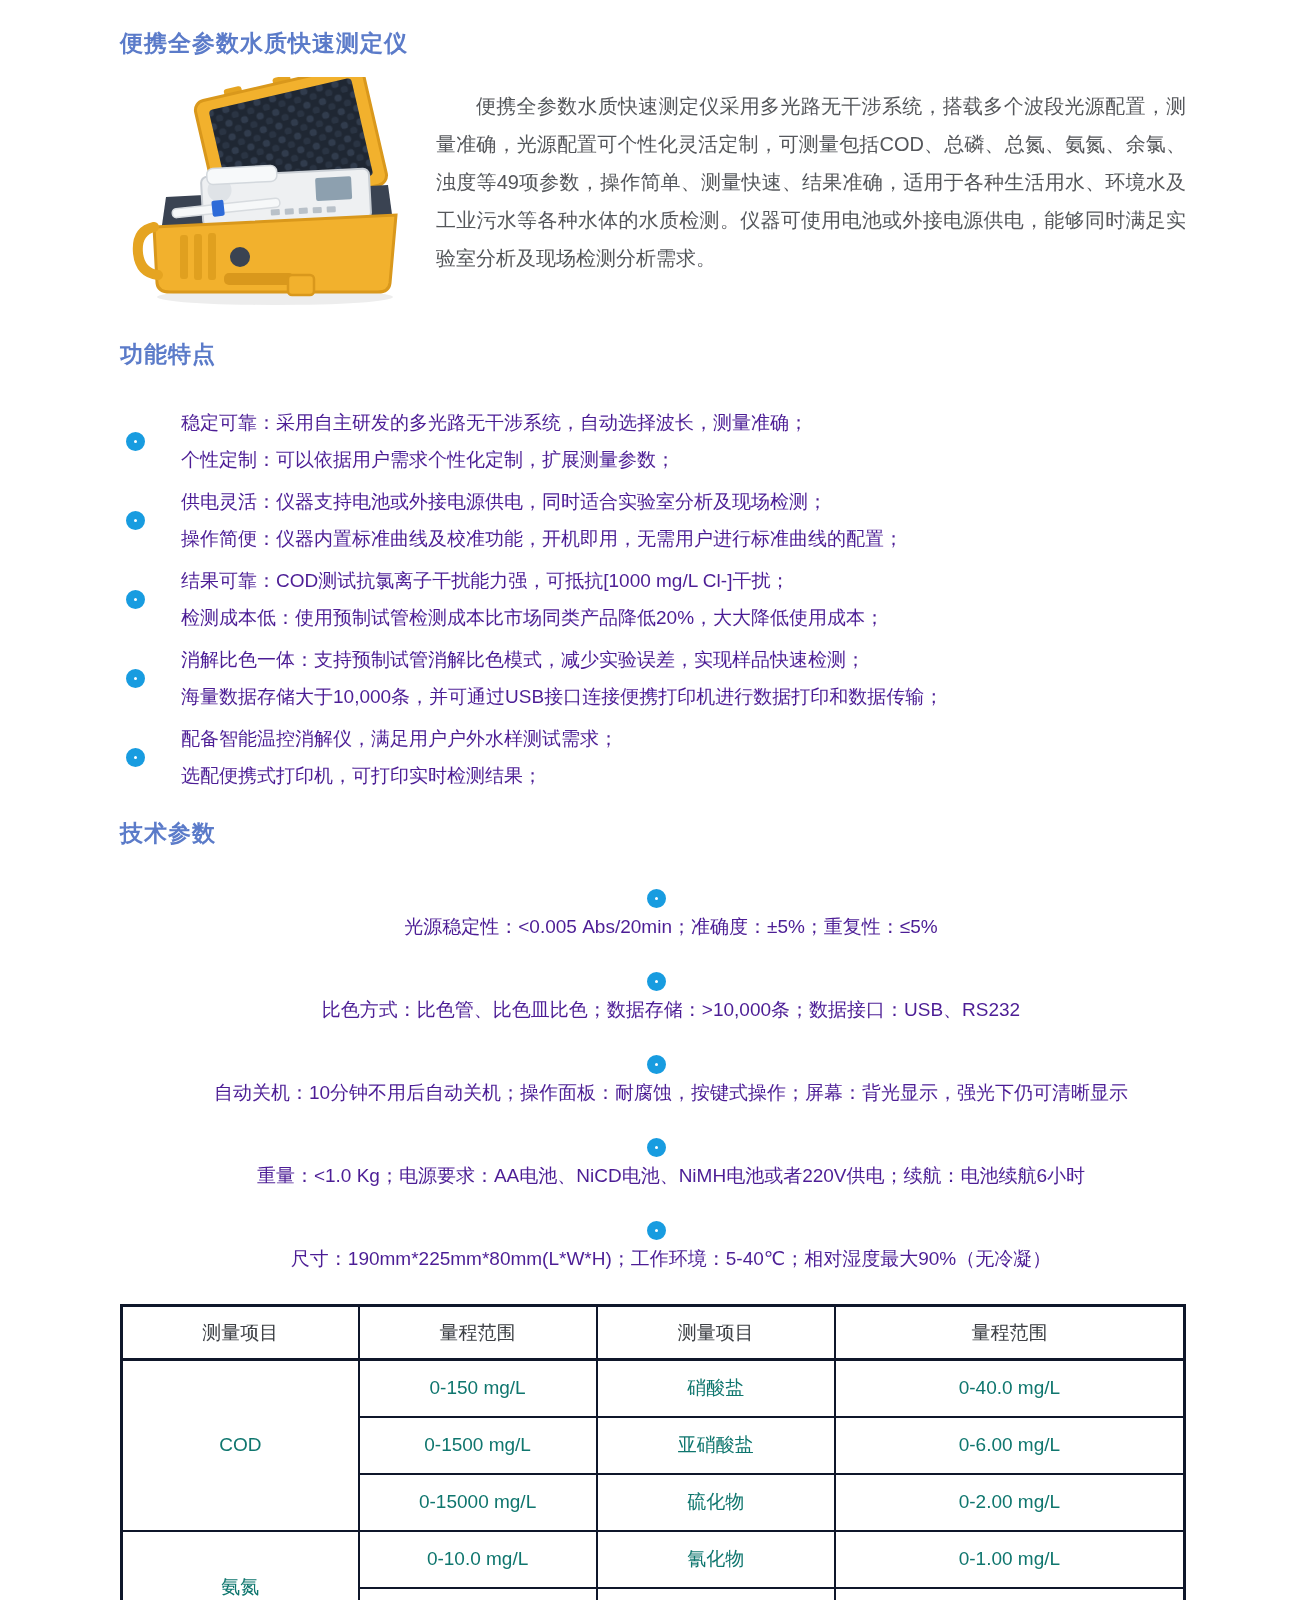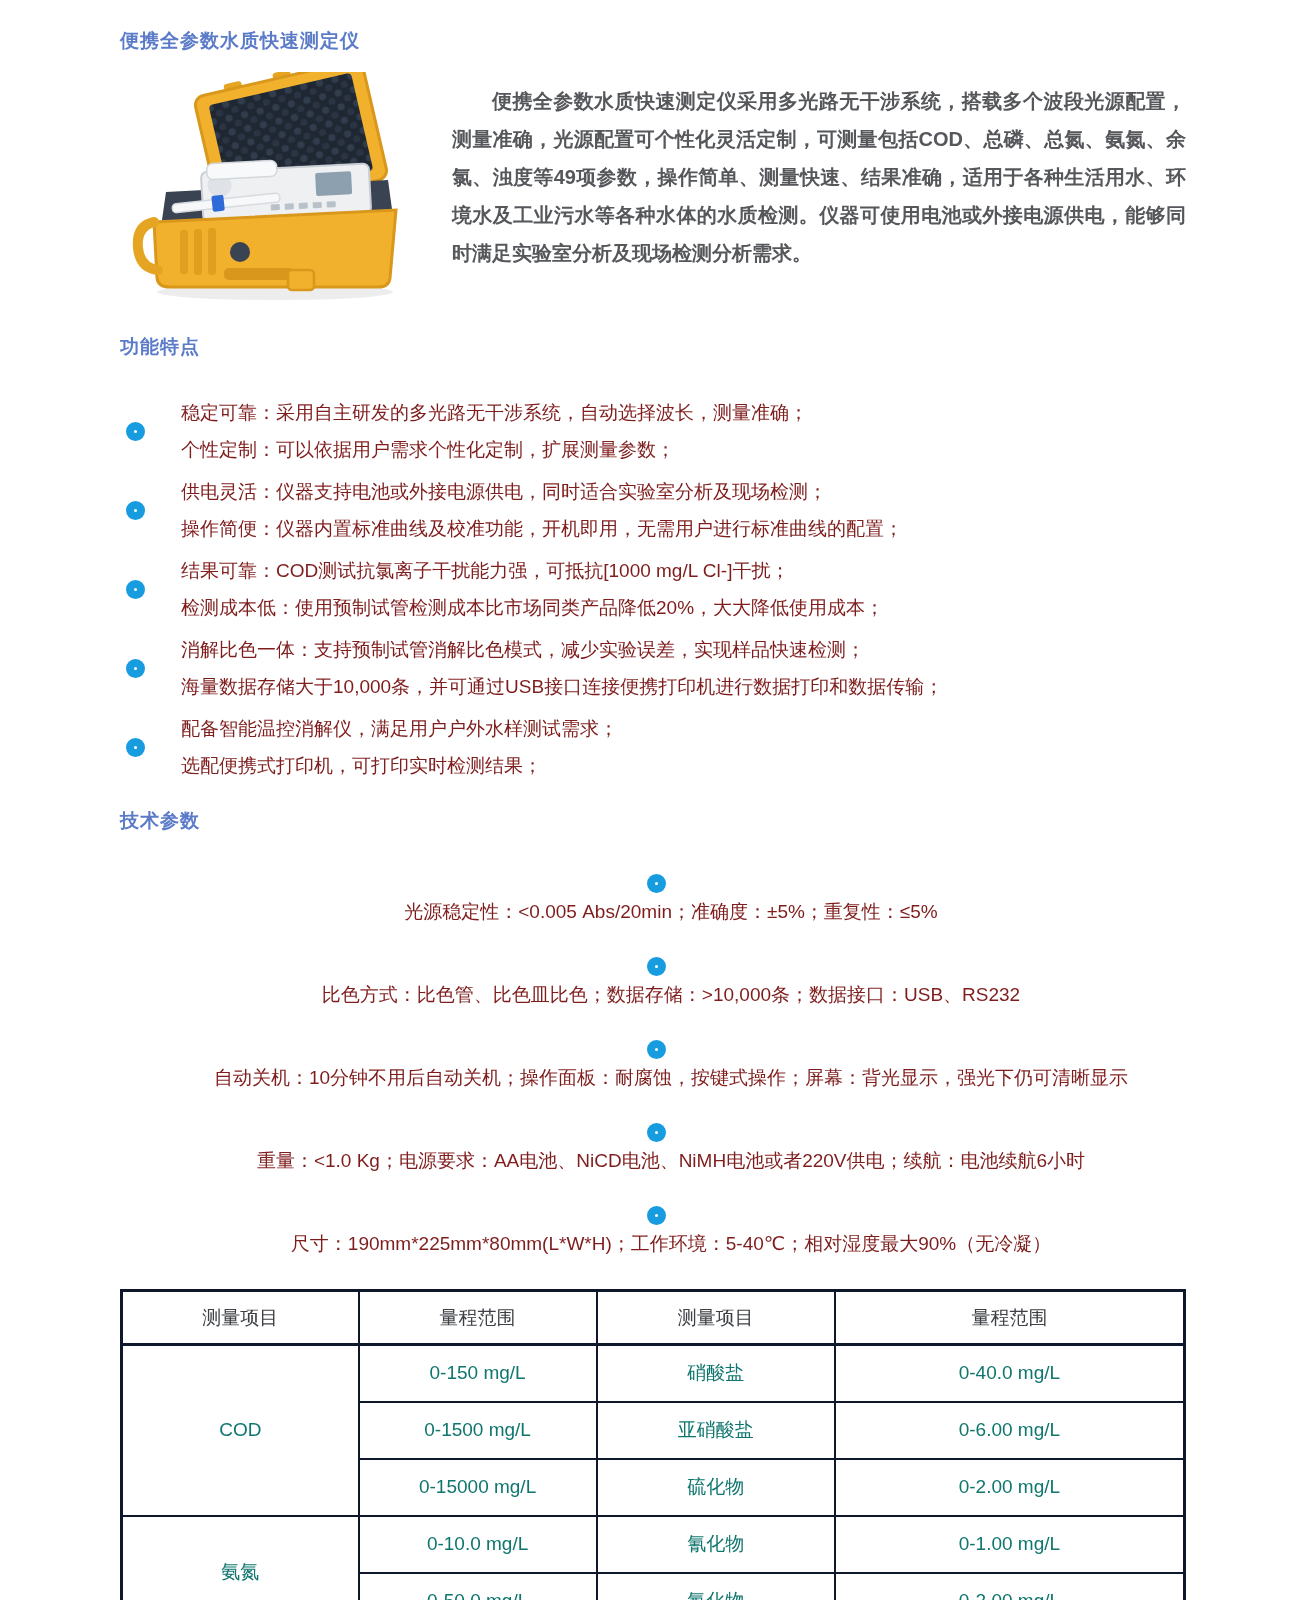"便携全参数水质快速测定仪" .section-heading { font-size: 19px -> 23px }
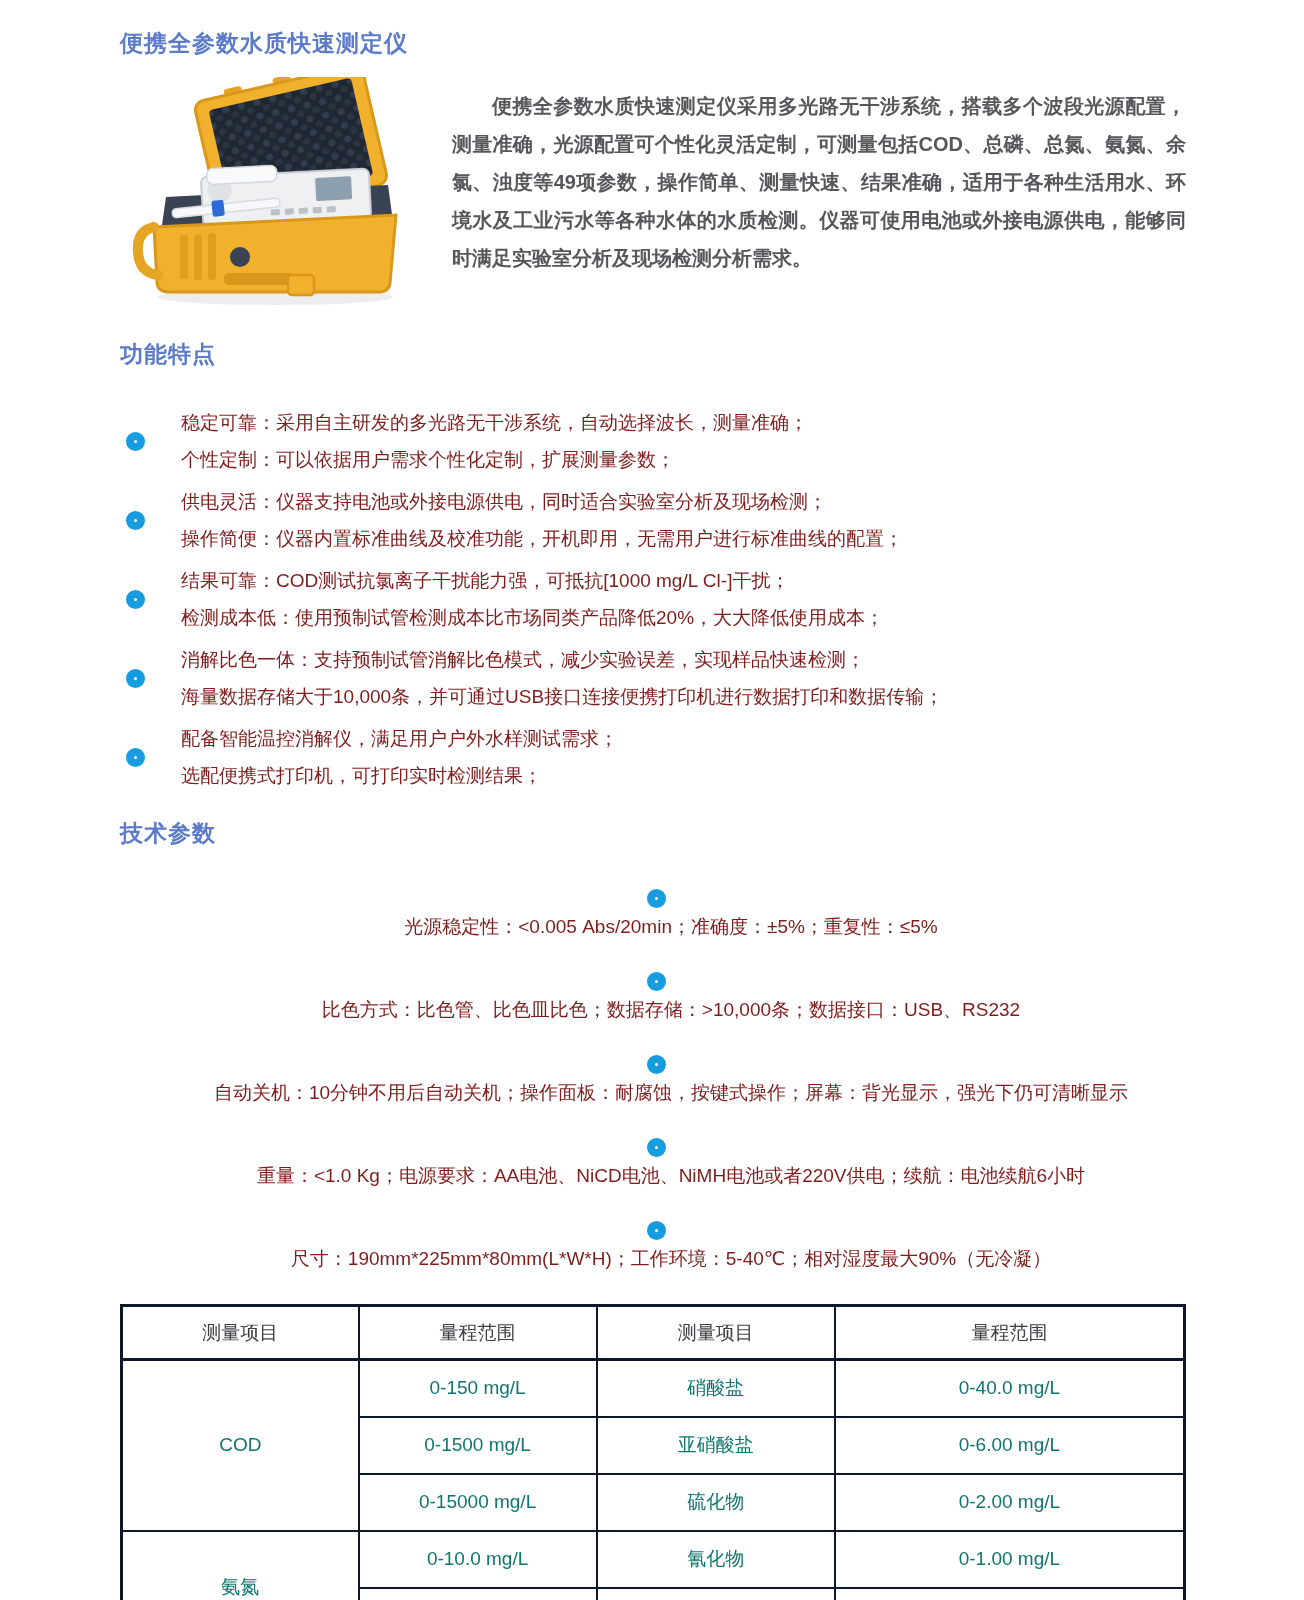"便携全参数水质快速测定仪采用多光路无干涉系统，搭载多个波段光源配置，测量准确，光" .intro { font-weight: bold -> none; margin-left: 22px -> 6px }
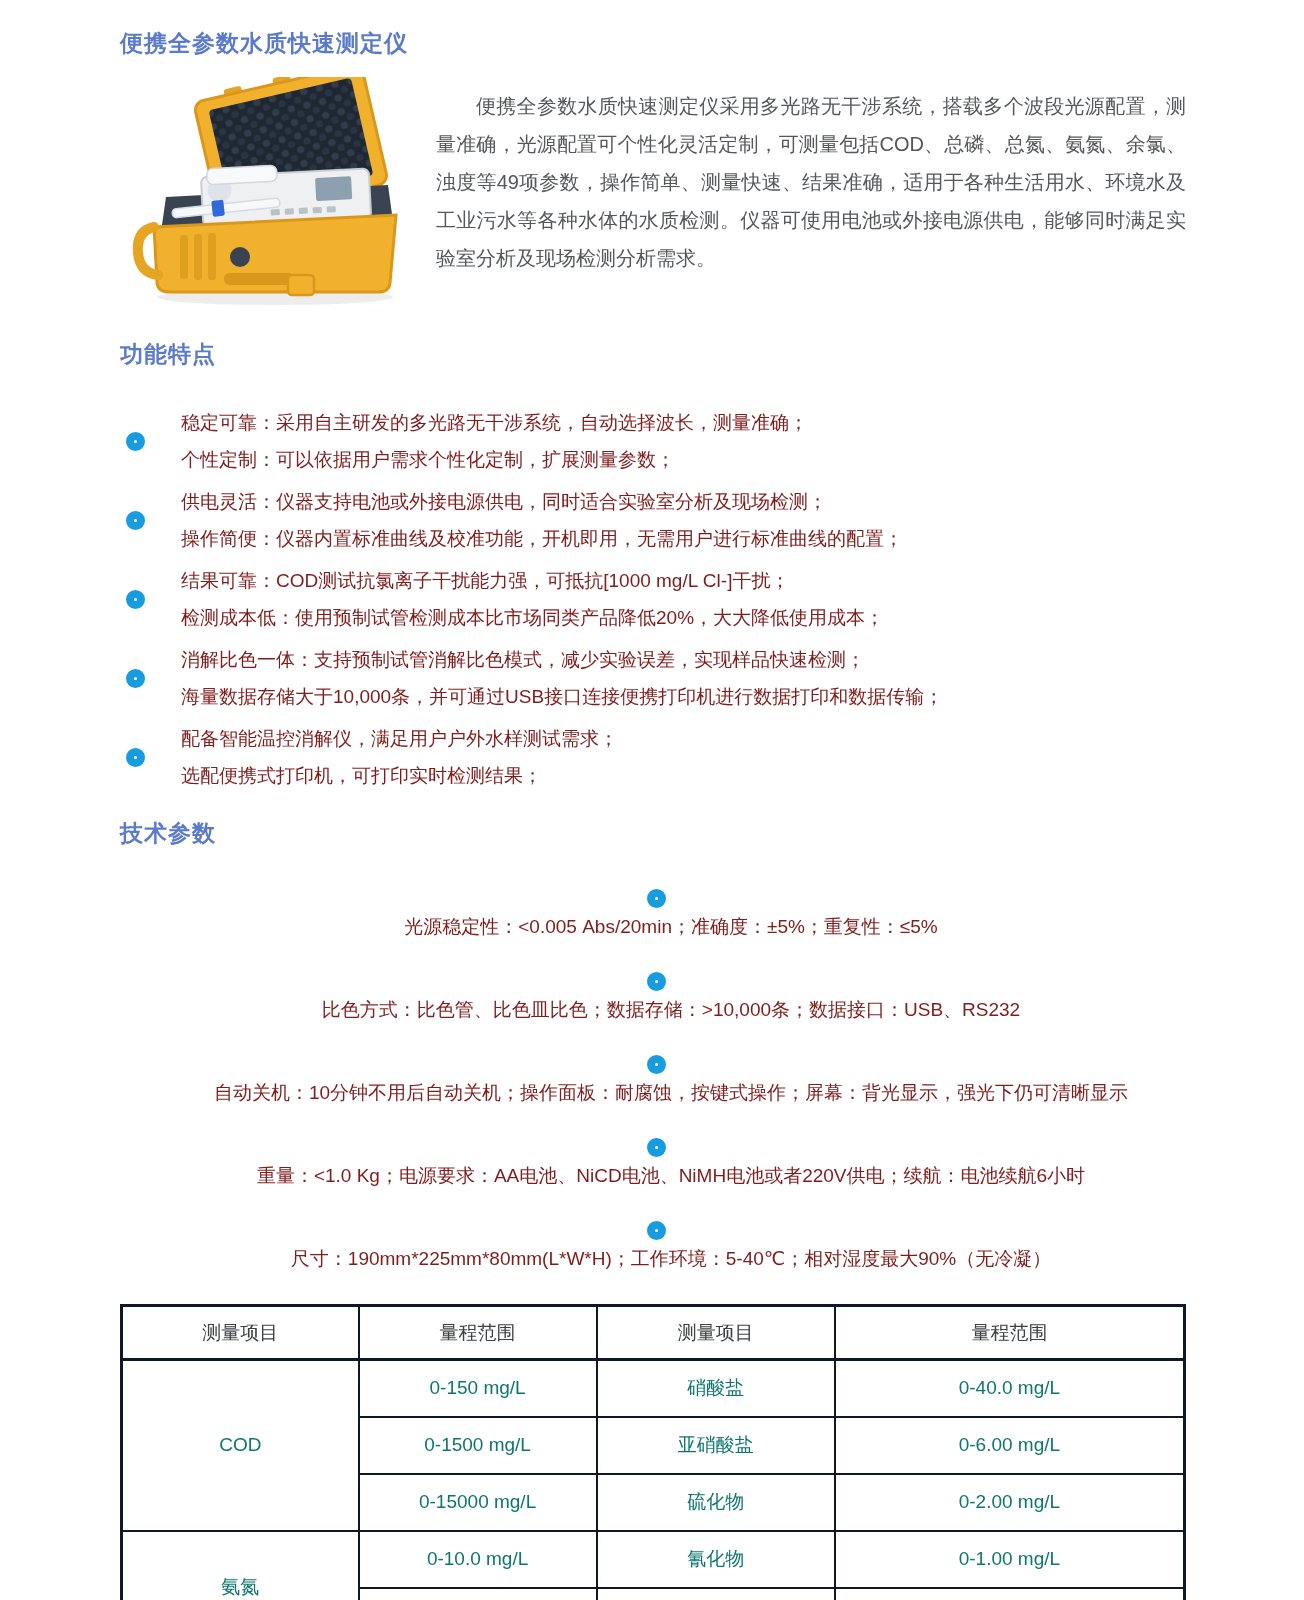"稳定可靠：采用自主研发的多光路无干涉系统，自动选择波长，测量准确；" .bullet-lines p { color: #7f1d1d -> #4c1d95 }
